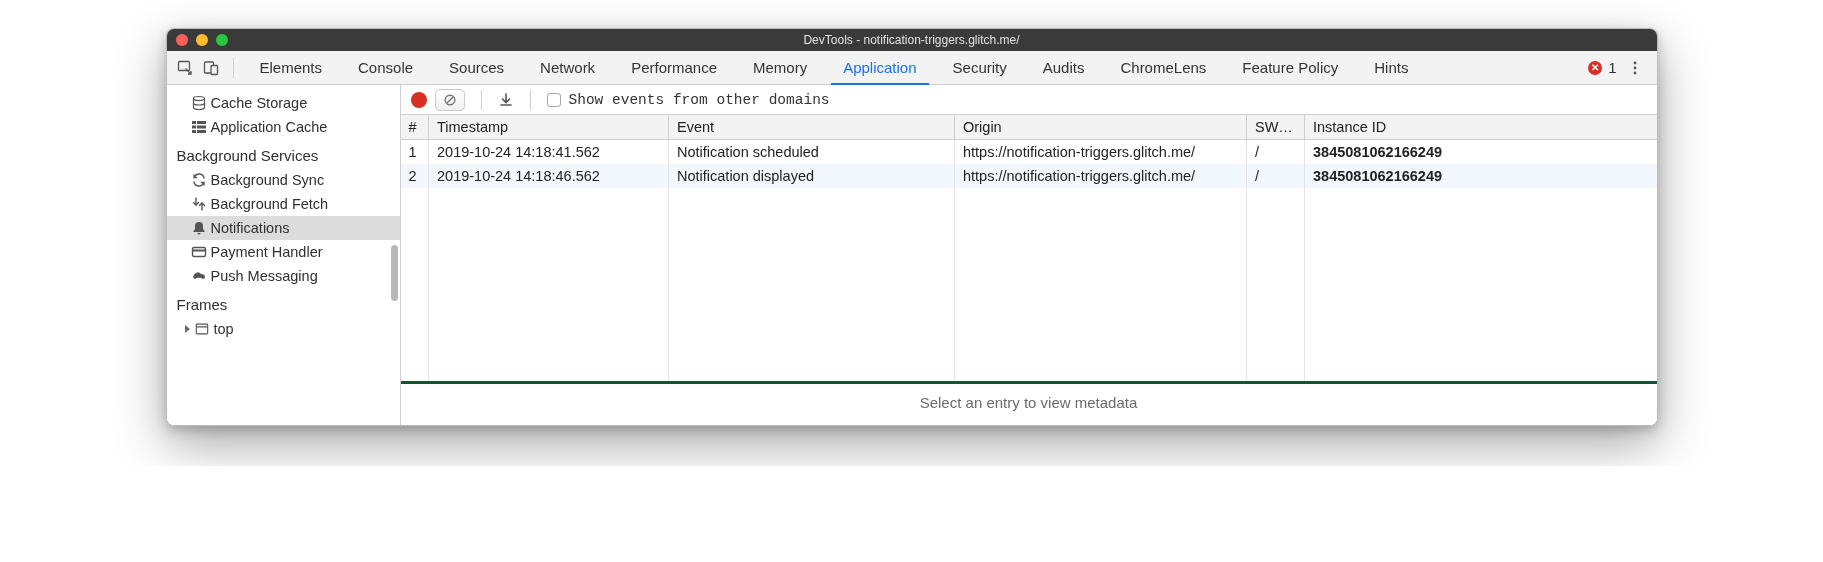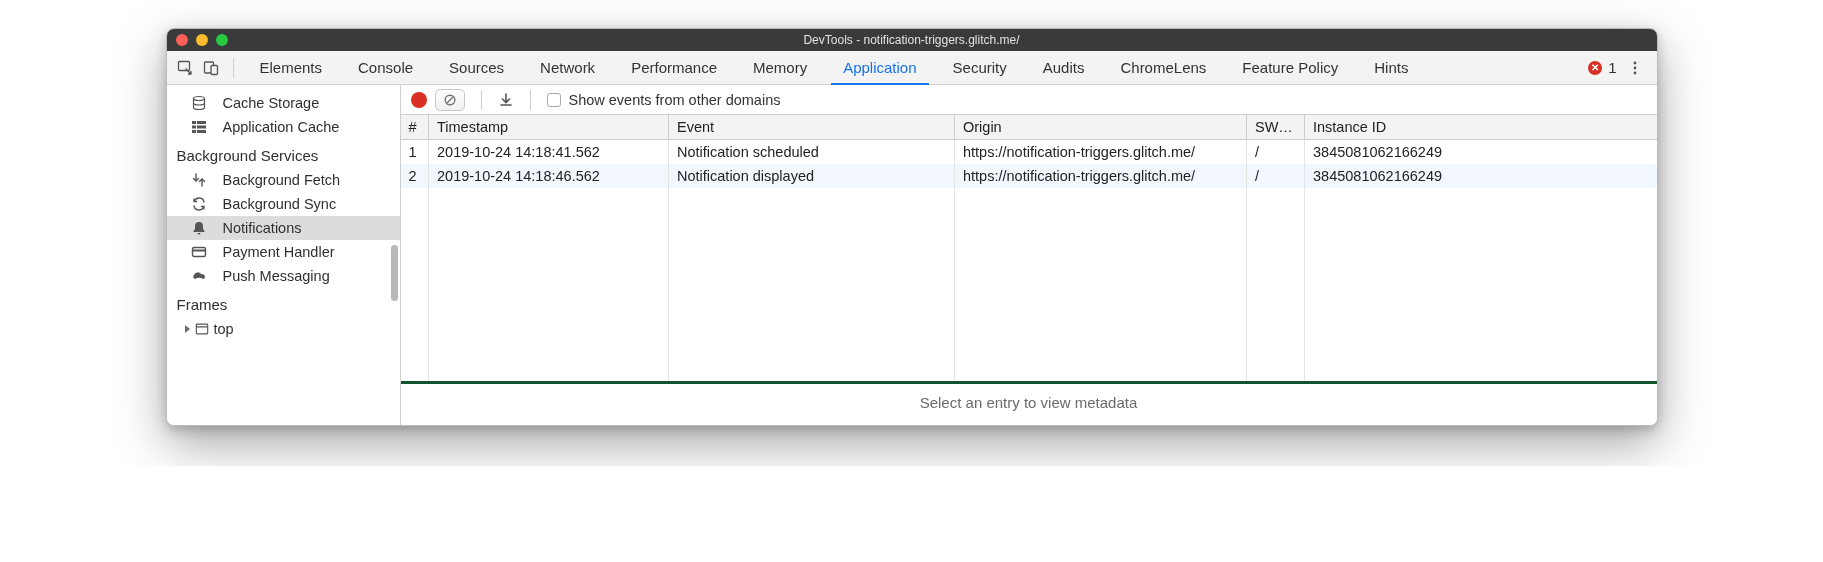"Cache Storage" .sb-item { gap: 16px -> 4px }
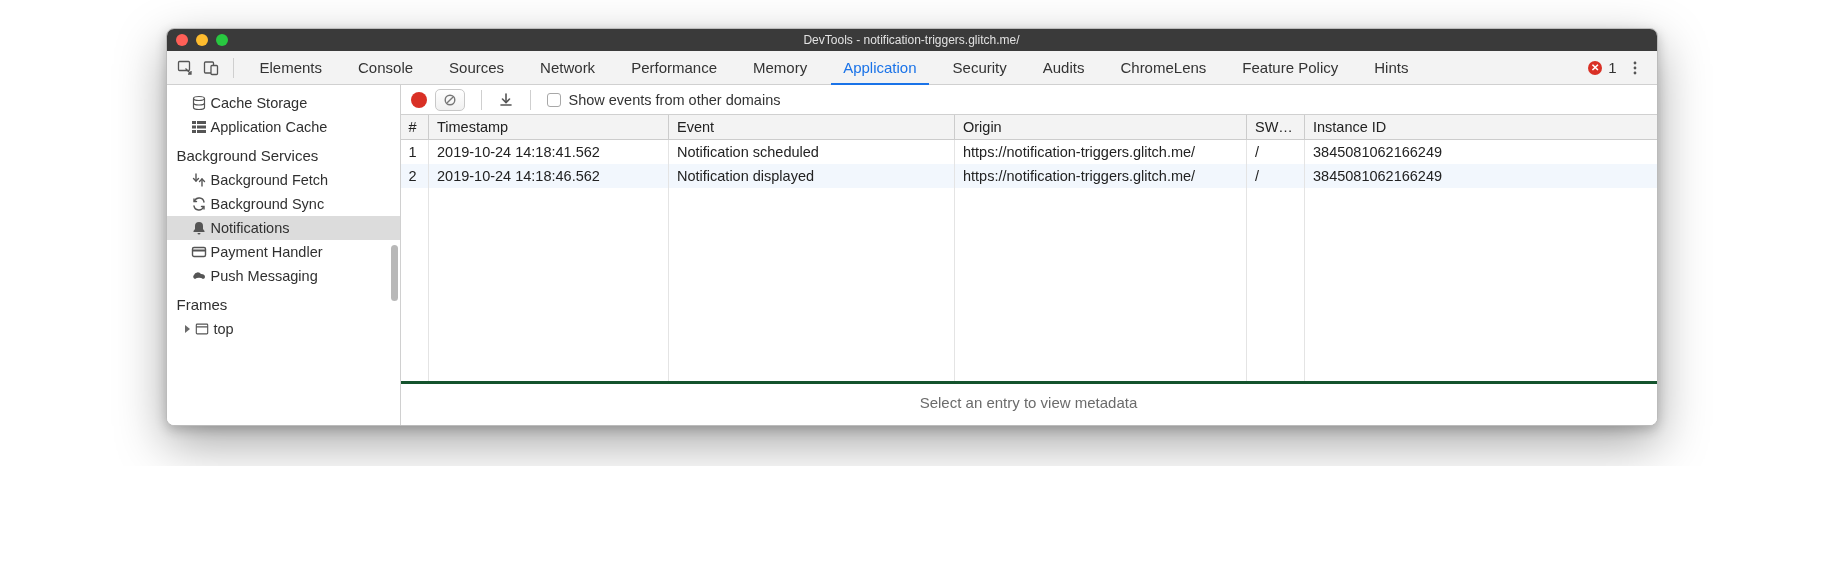"Show events from other domains" .toolbar { font-family: none -> Liberation Mono, monospace }
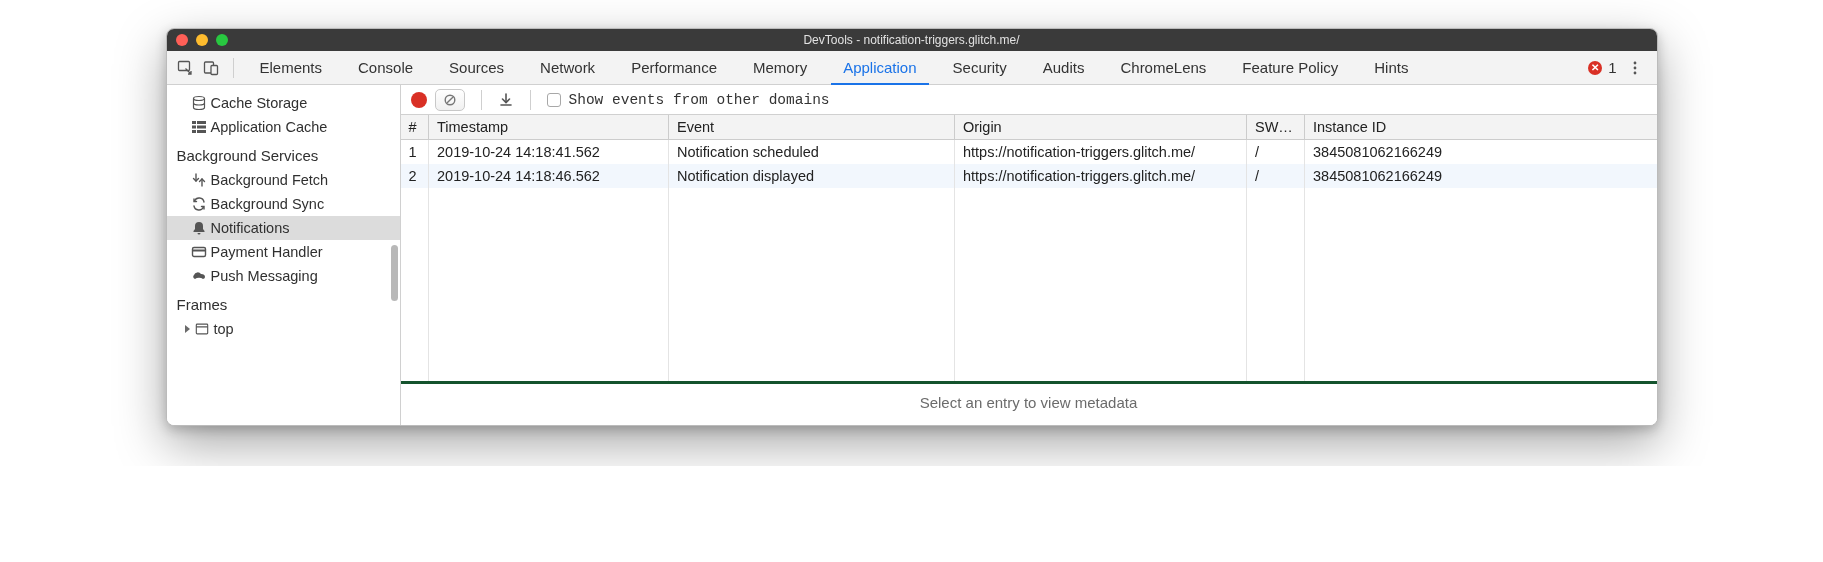"3845081062166249" tbody td:last-child { font-weight: none -> bold }
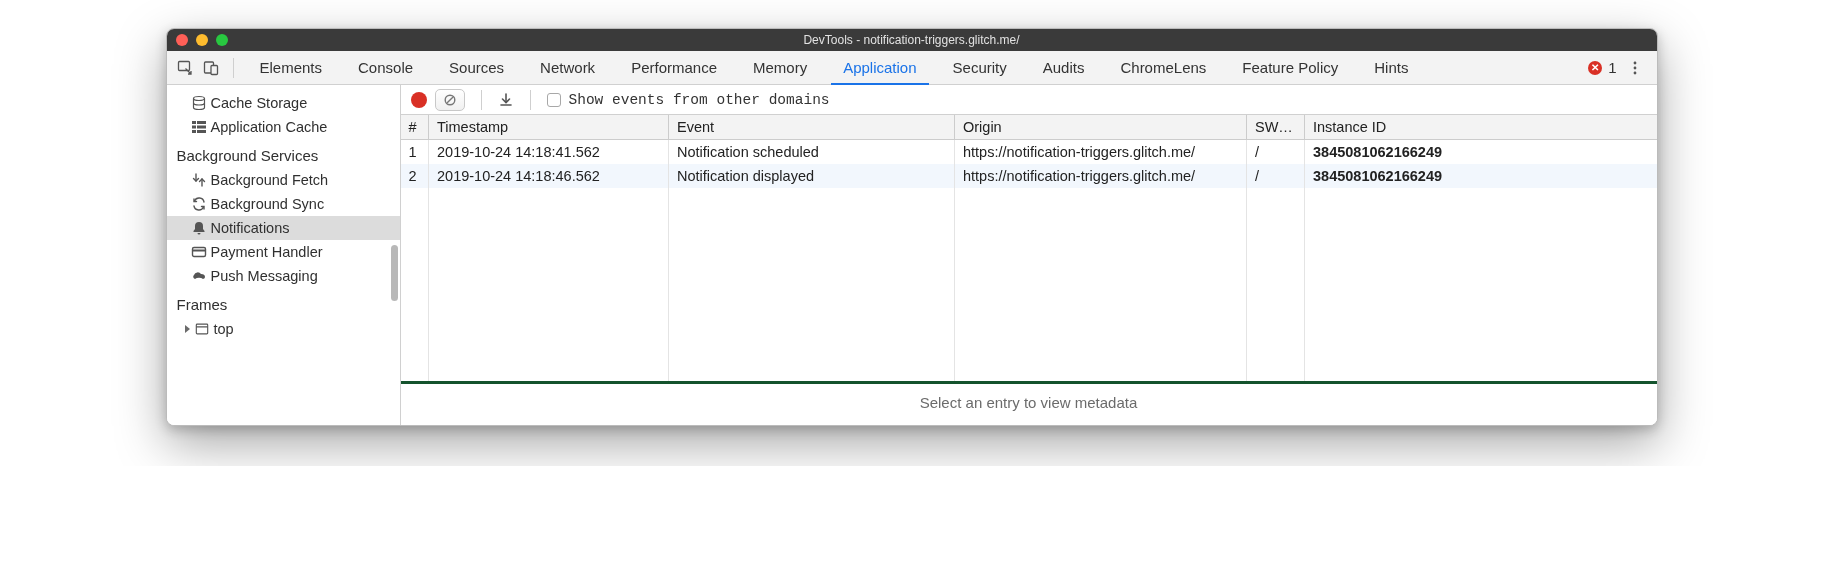"Background Fetch" div.sb-item { order: before "Background Sync" -> after "Background Sync" }
